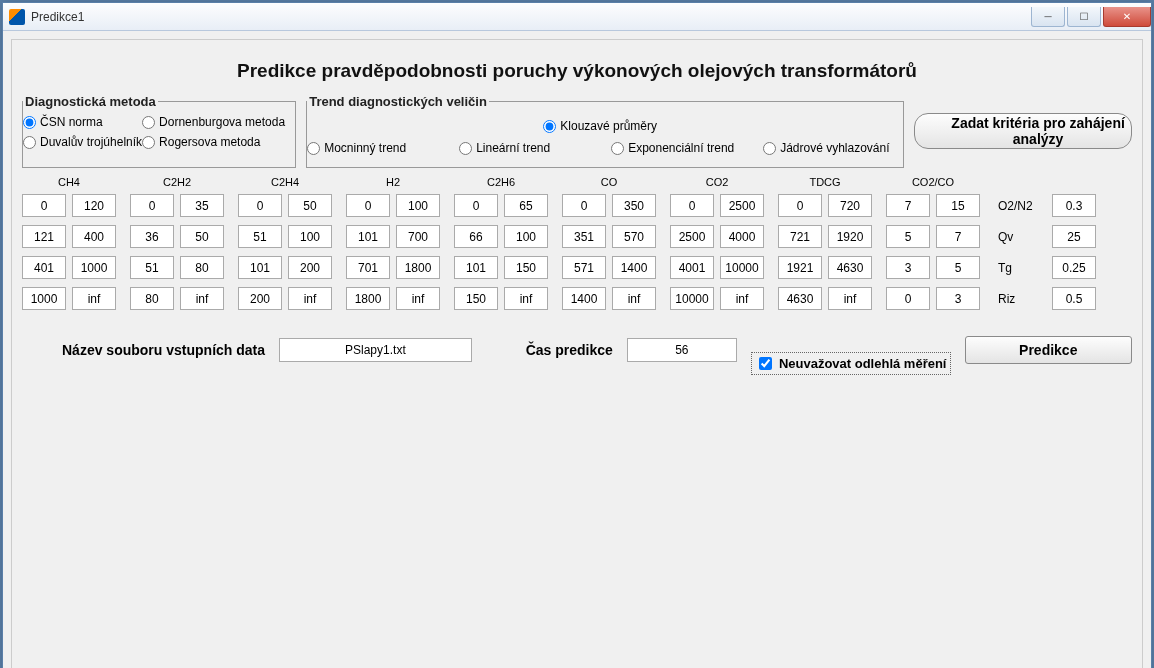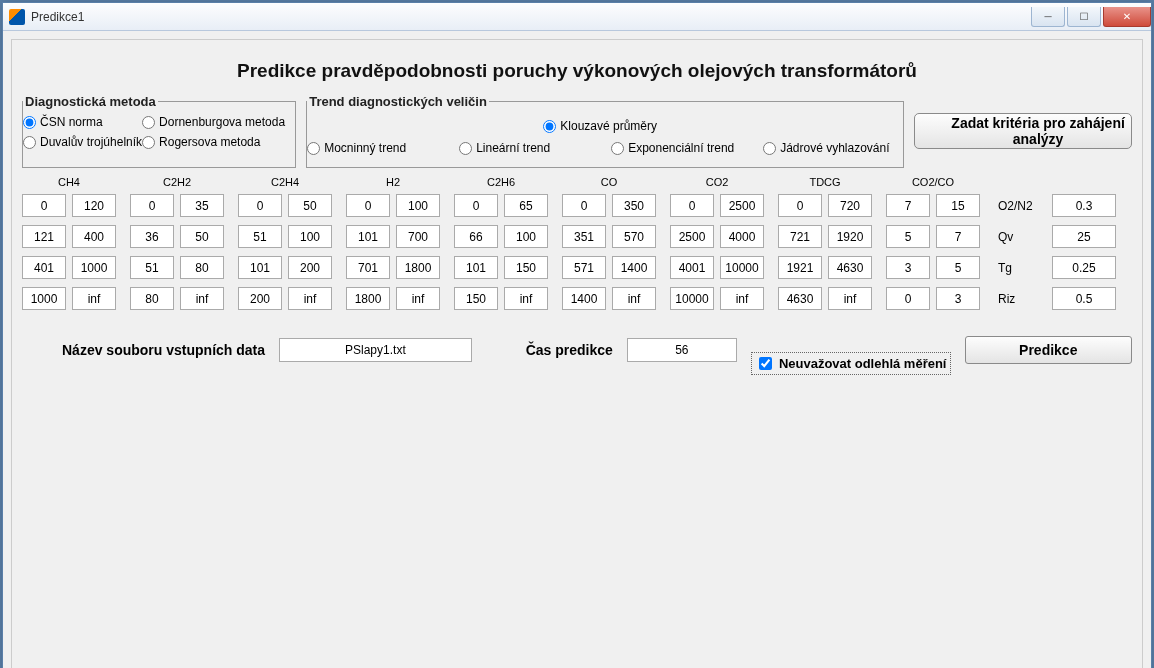"Zadat kritéria pro zahájení analýzy" .main-btn { border-radius: 5px -> 14px }
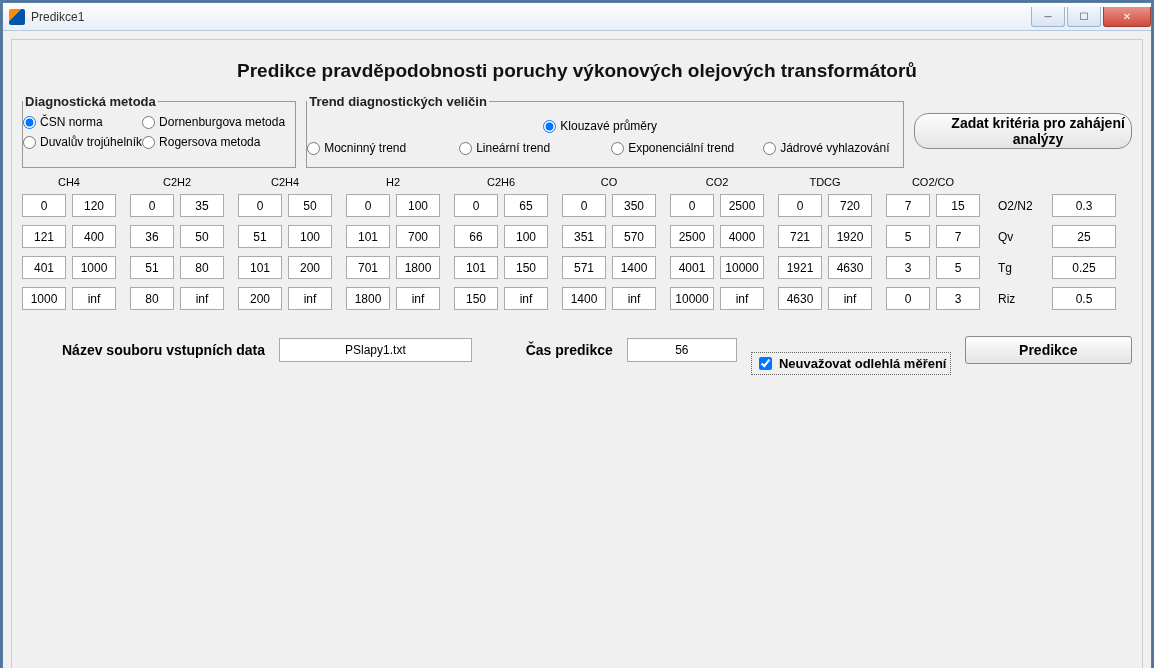"0.3" input.cell.wide { width: 64px -> 44px }
